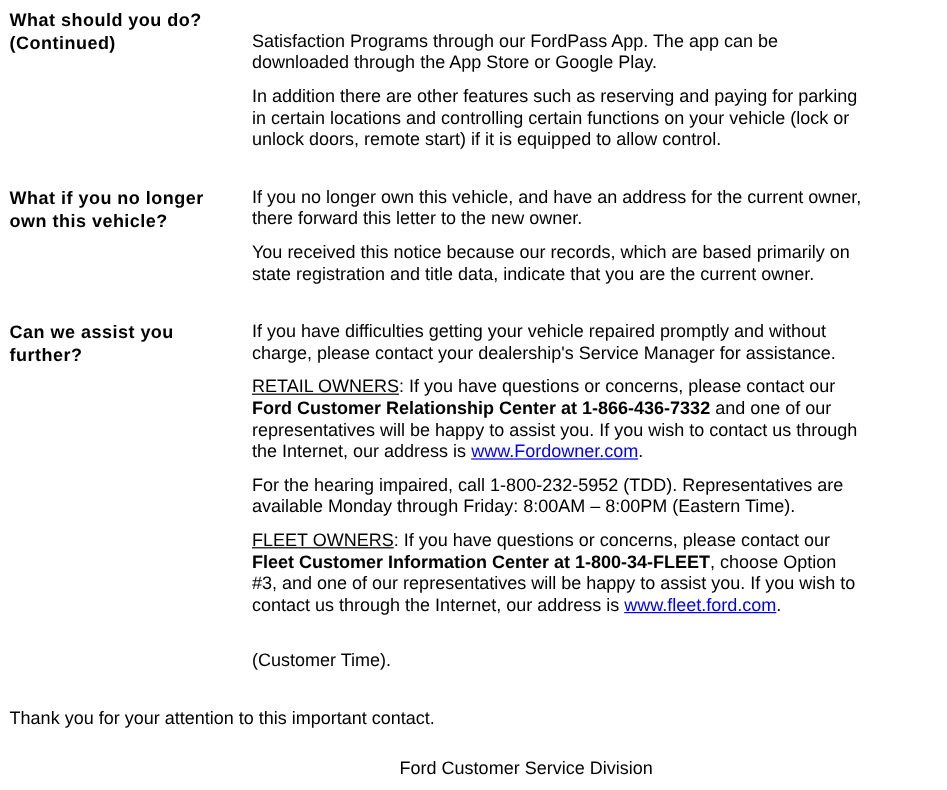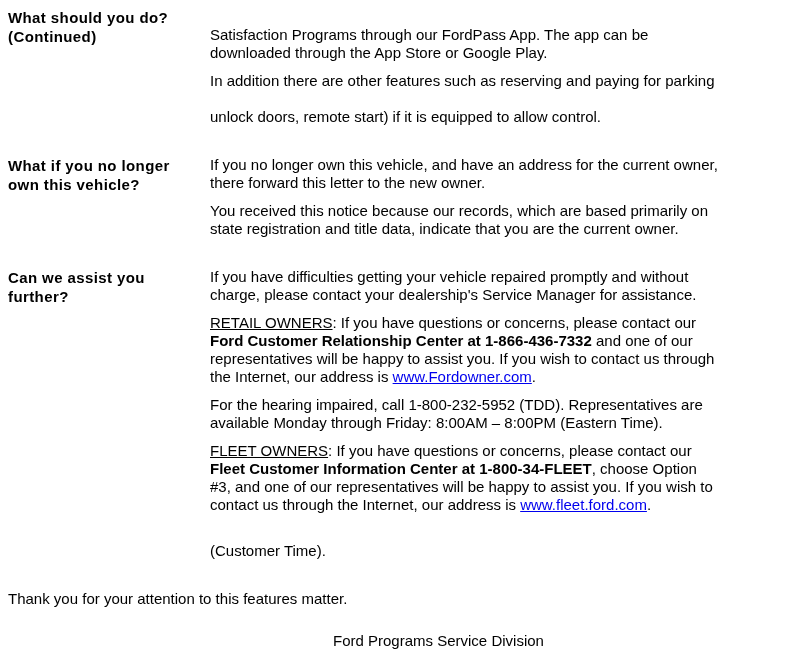"in certain locations and controlling" span.run { html: none -> <span>in certain locations and controlling certain functions on your vehicle (lock or</span> }
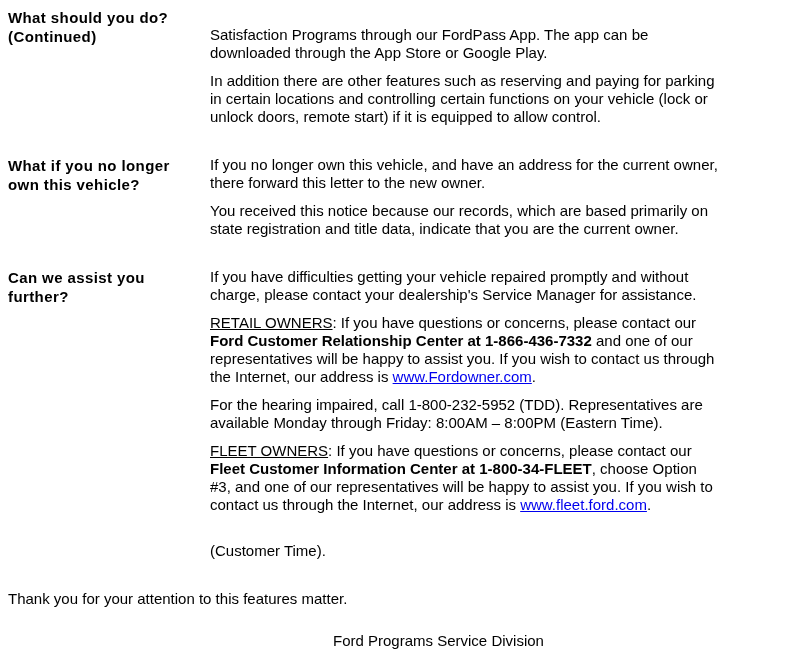"Thank you for your attention" div.closing-thanks { text: features matter -> important contact }
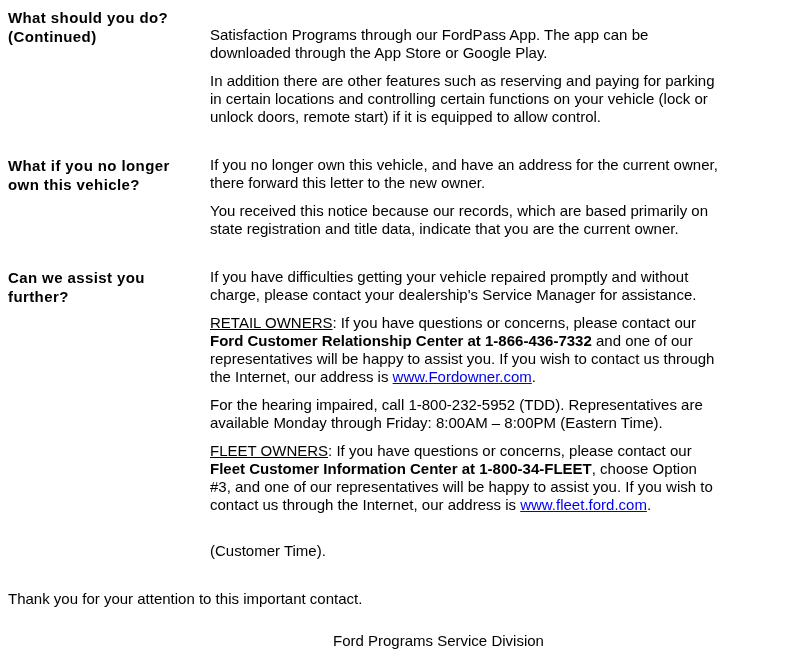"Ford Programs Service Division" div.closing-signature { text: Programs -> Customer }
